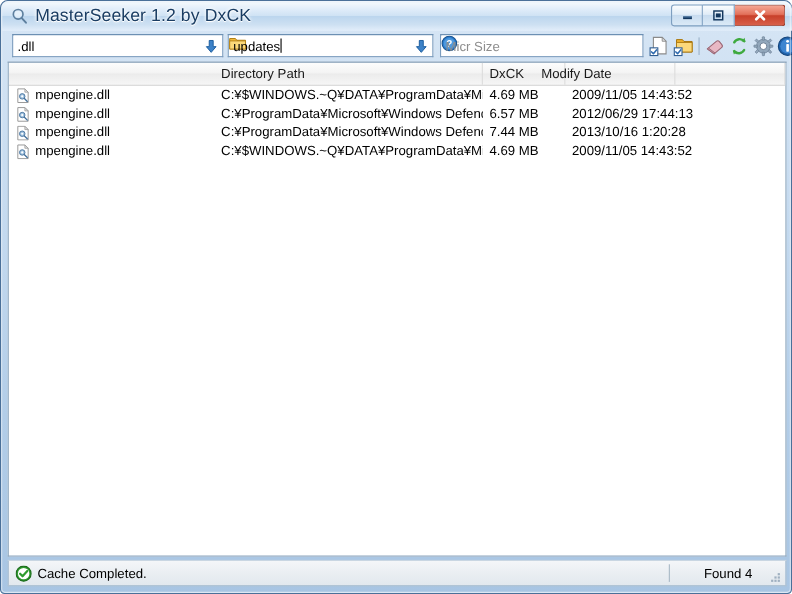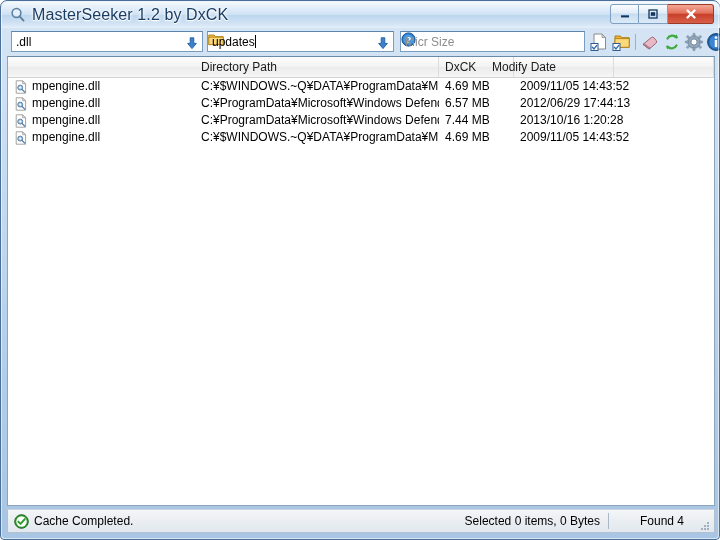"Selected 0 items, 0 Bytes" span { html: <span>Selected 0 items, 0 Bytes</span> -> none }
